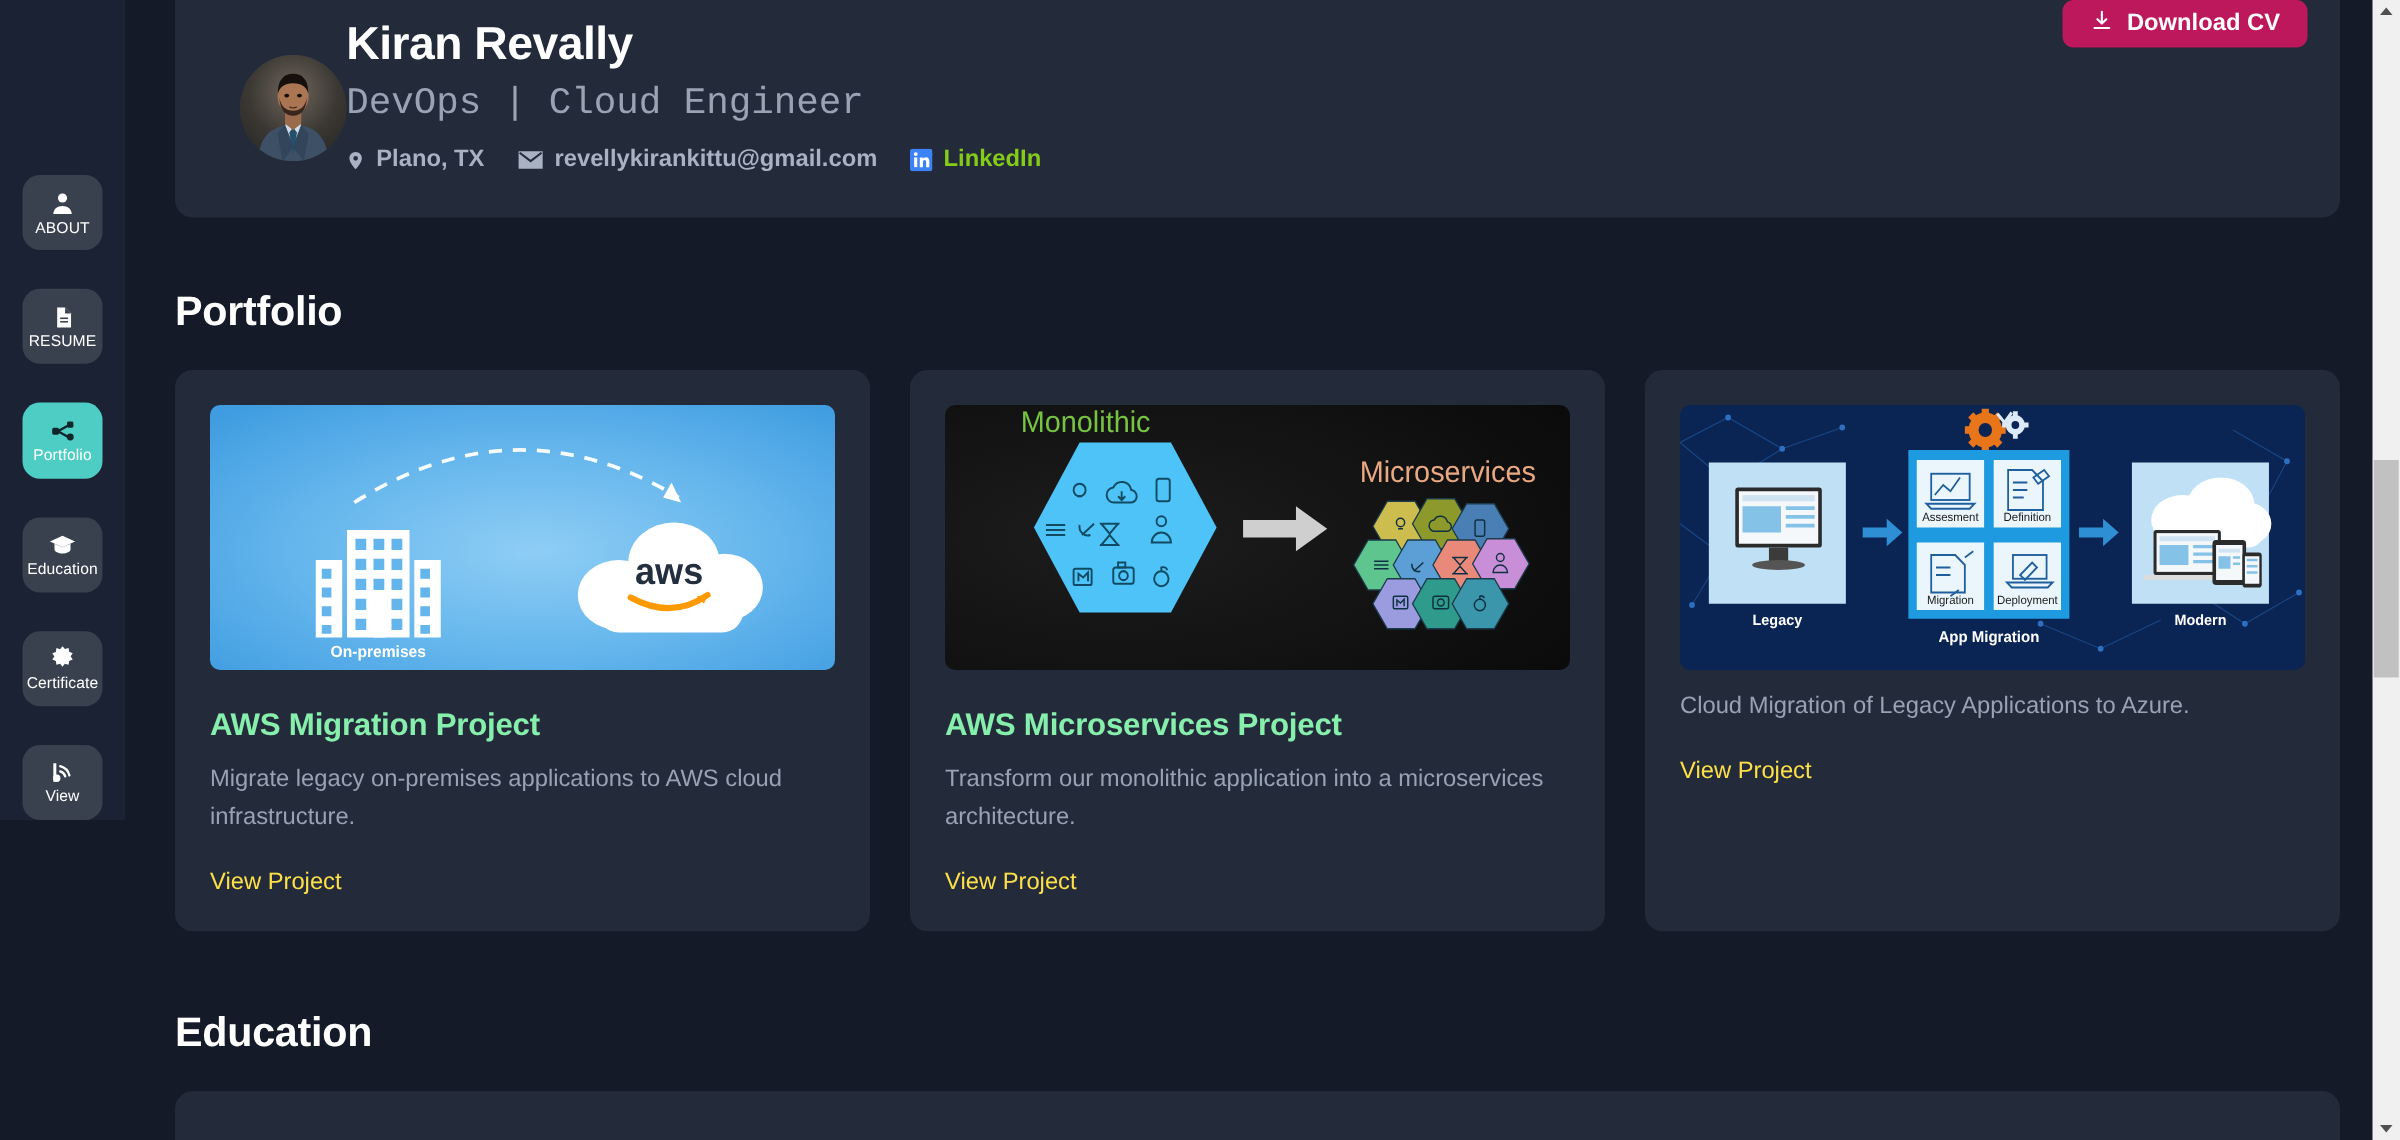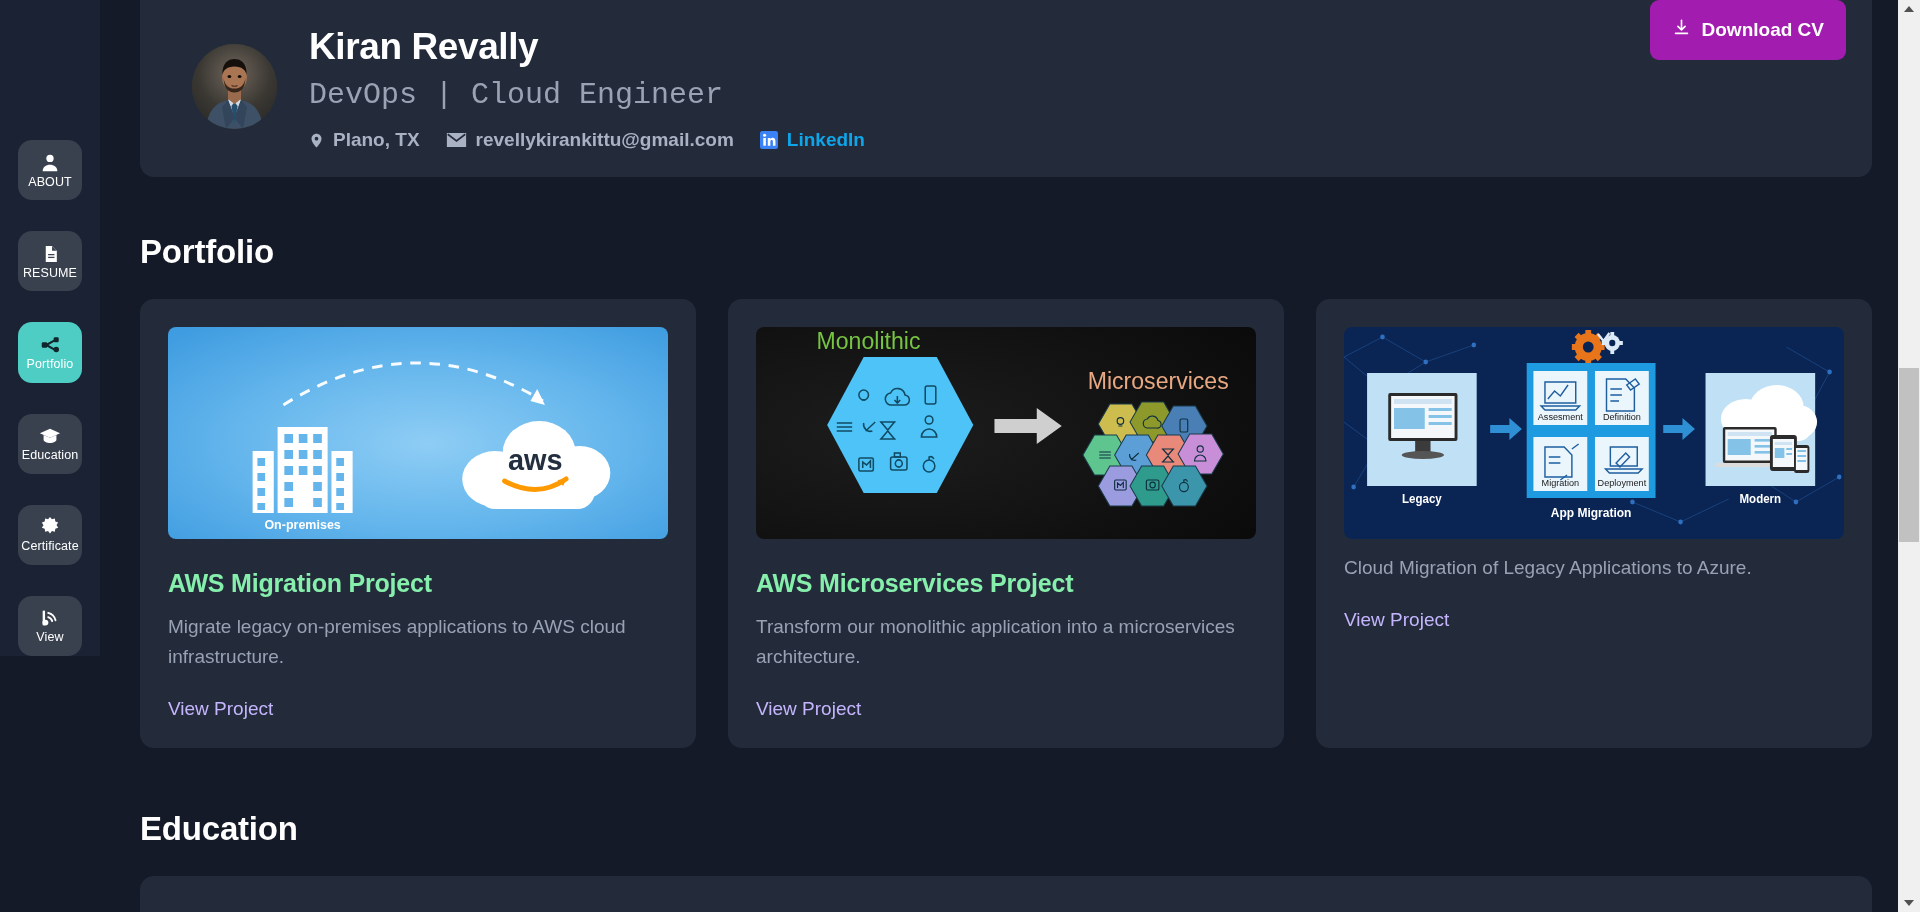"Kiran Revally" .profile-text { margin-left: 32px -> none; padding-top: 24px -> 12px }
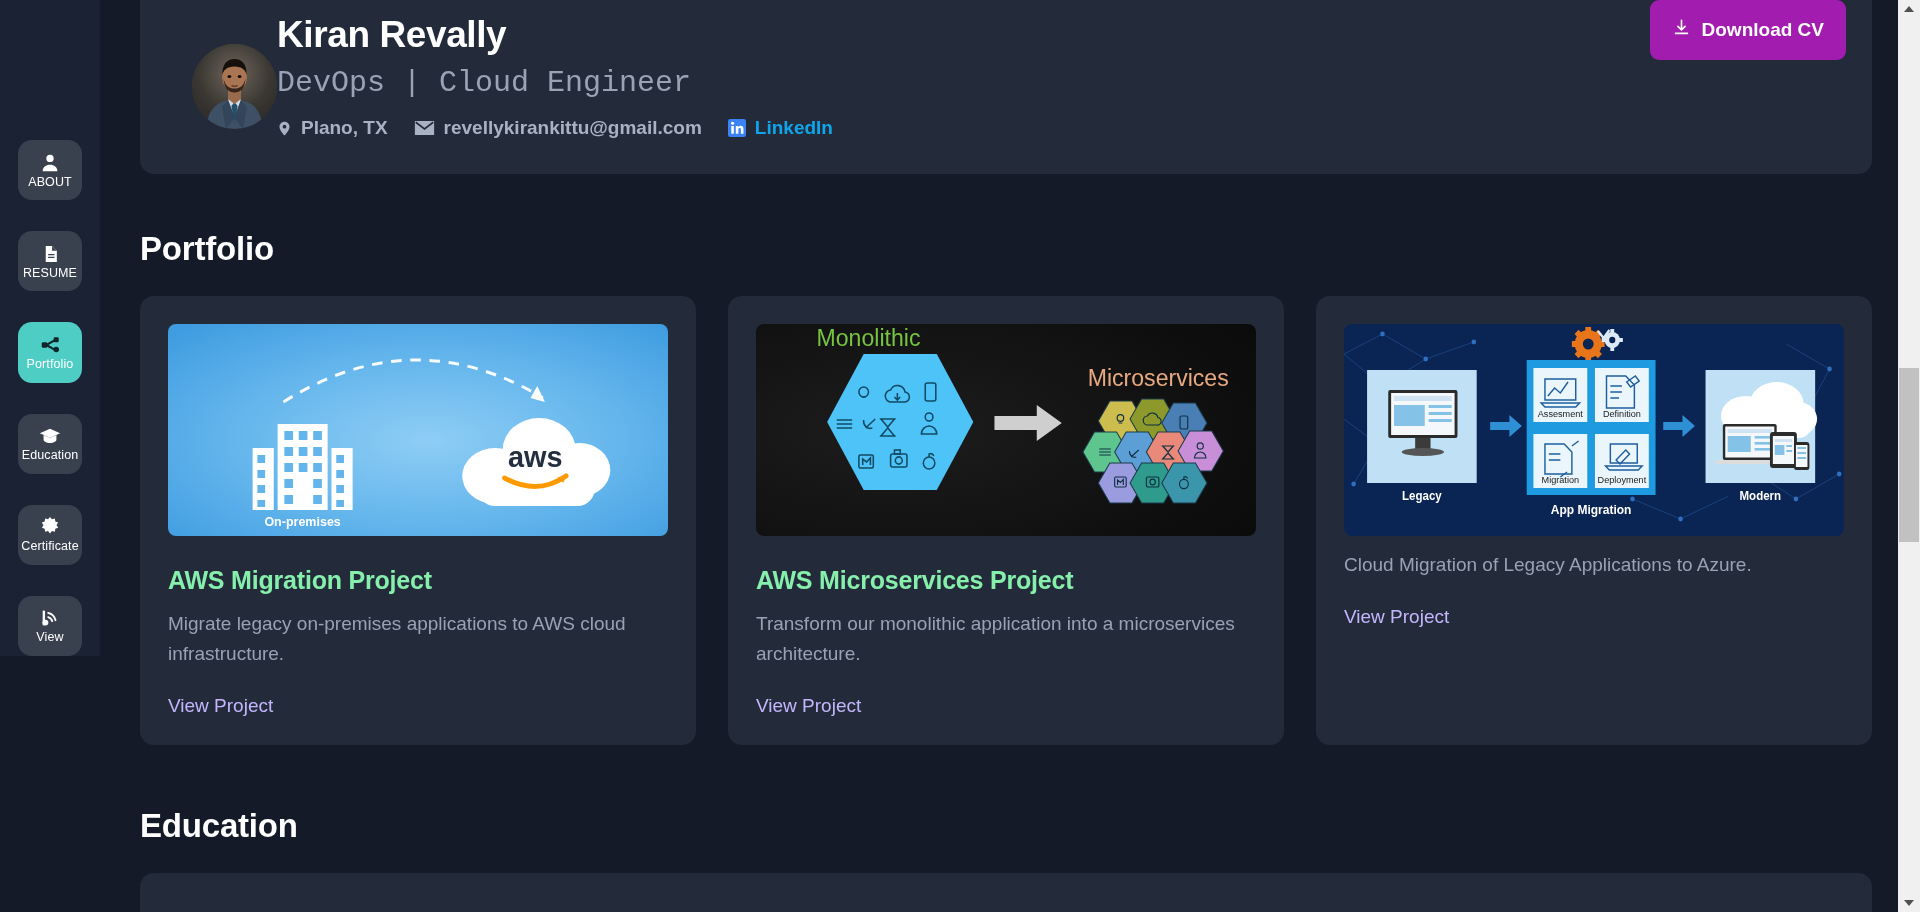"Download CV" .download-btn { background: #a21caf -> #be185d; height: 60px -> 38px }
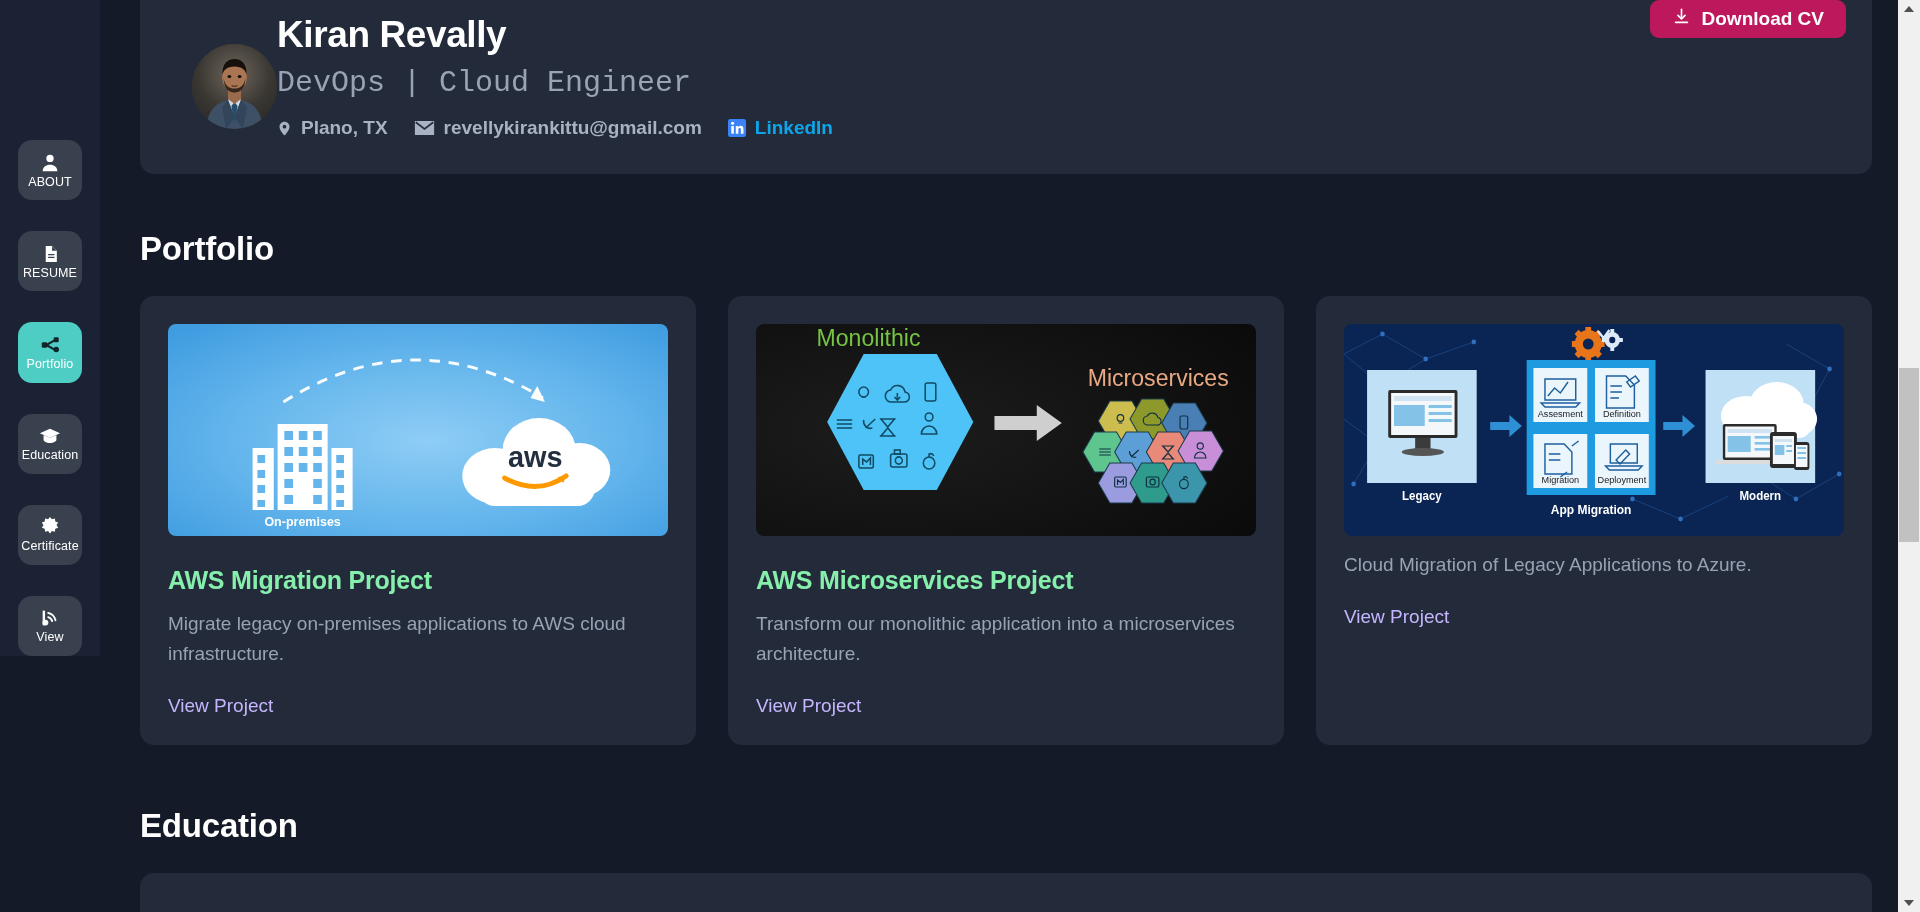"LinkedIn" .contact.link { color: #0ea5e9 -> #84cc16 }
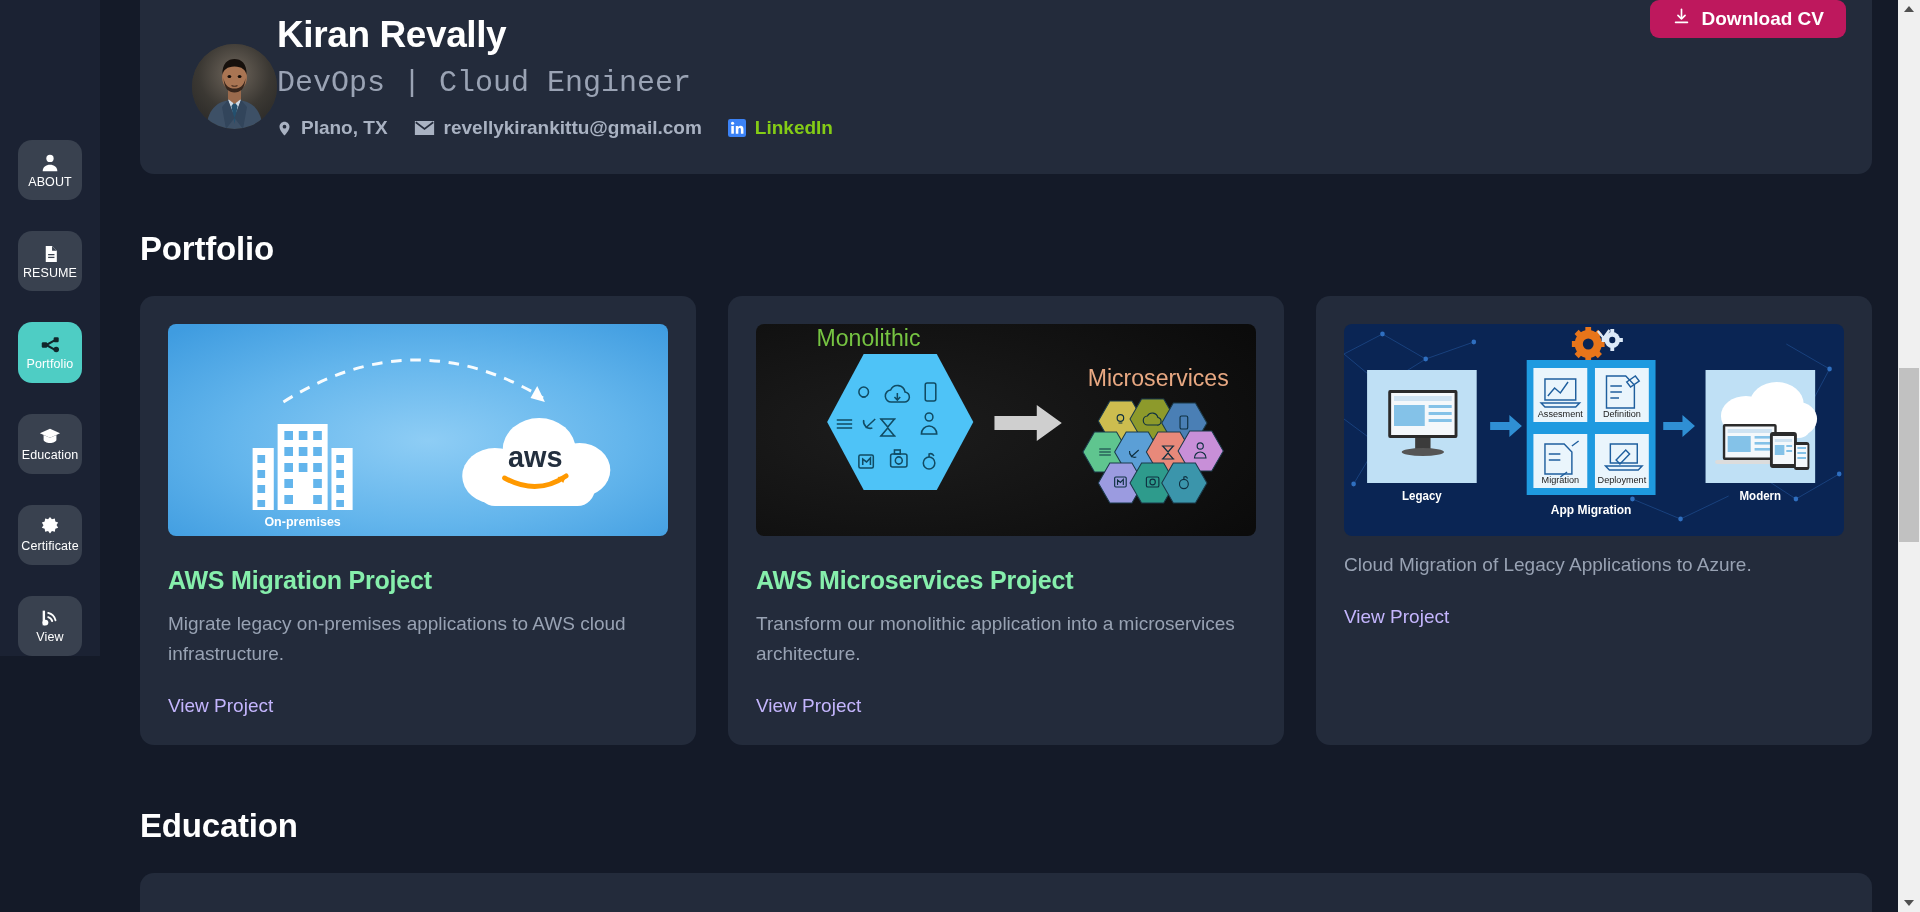"View Project" .card-link { color: #c4b5fd -> #fde047 }
